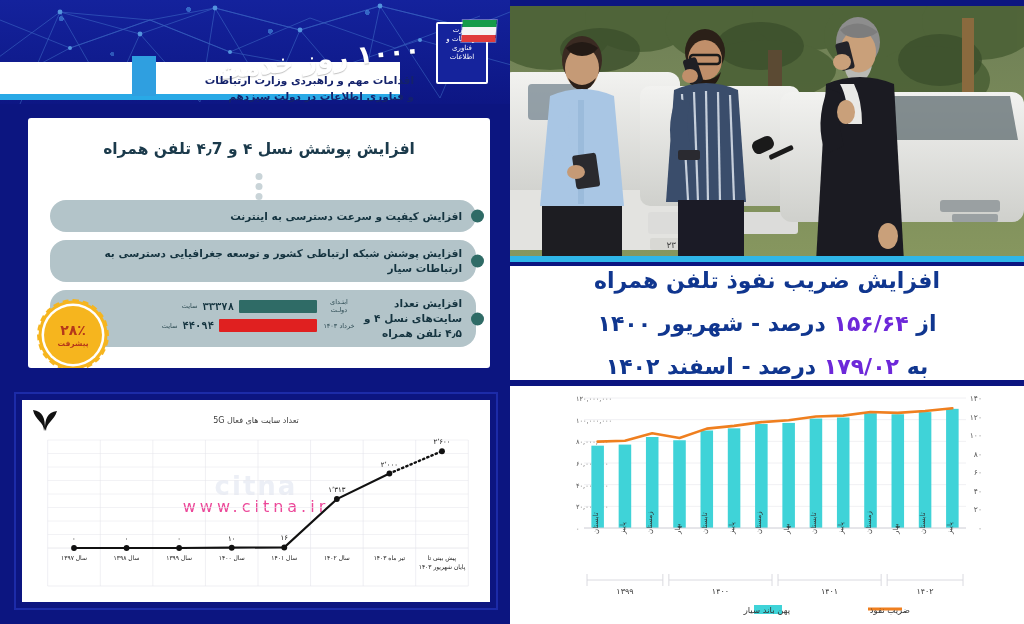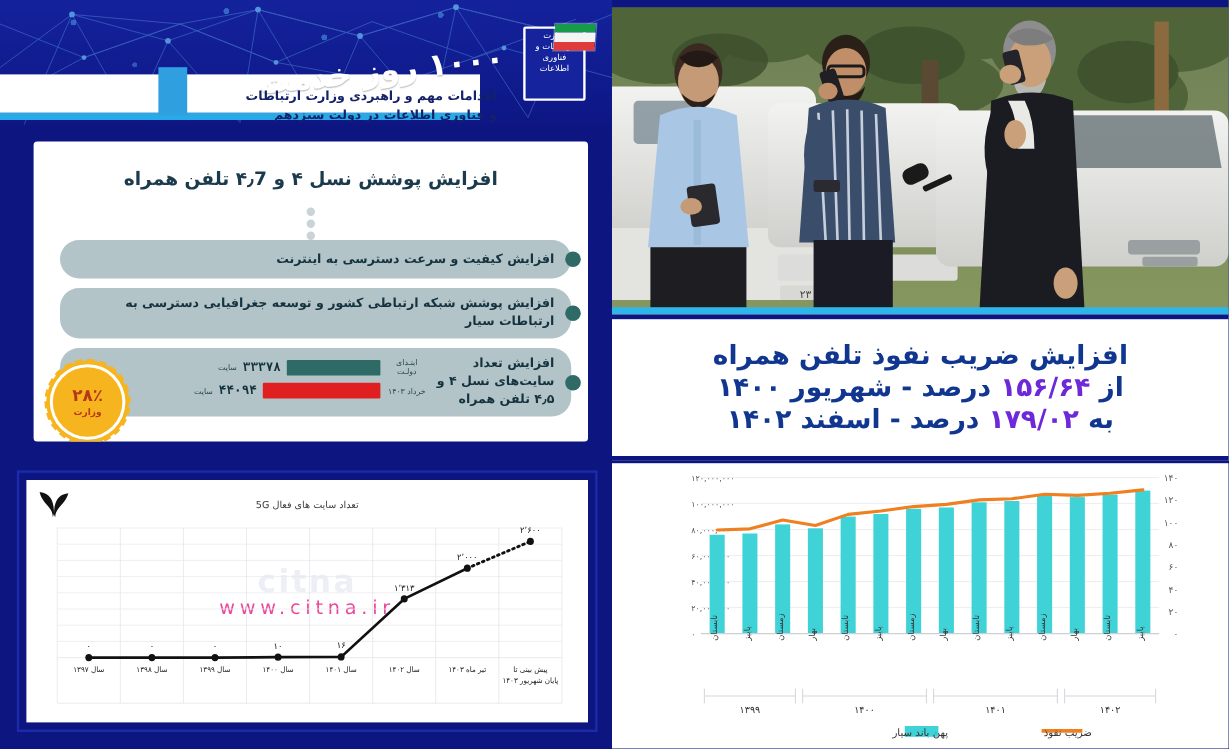"افزایش ضریب نفوذ تلفن همراه" .banner { gap: 2px -> 18px }
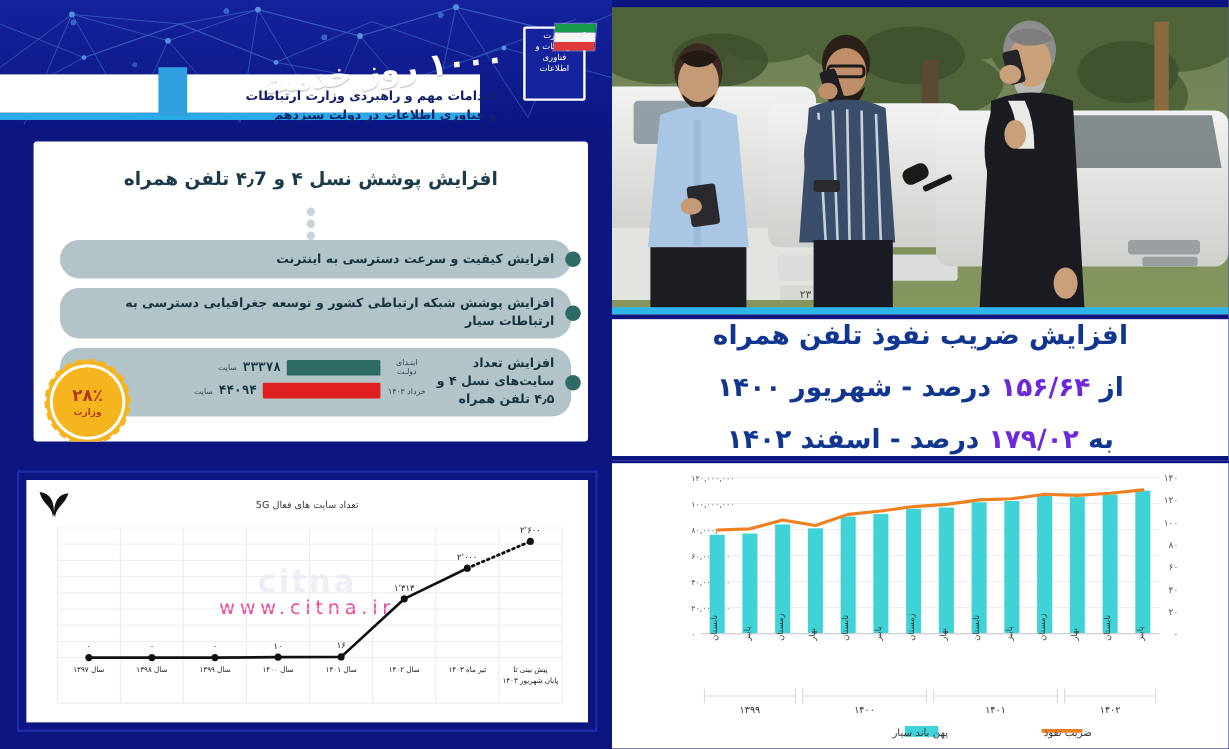"وزارت" div.lbl { text: وزارت -> پیشرفت }
